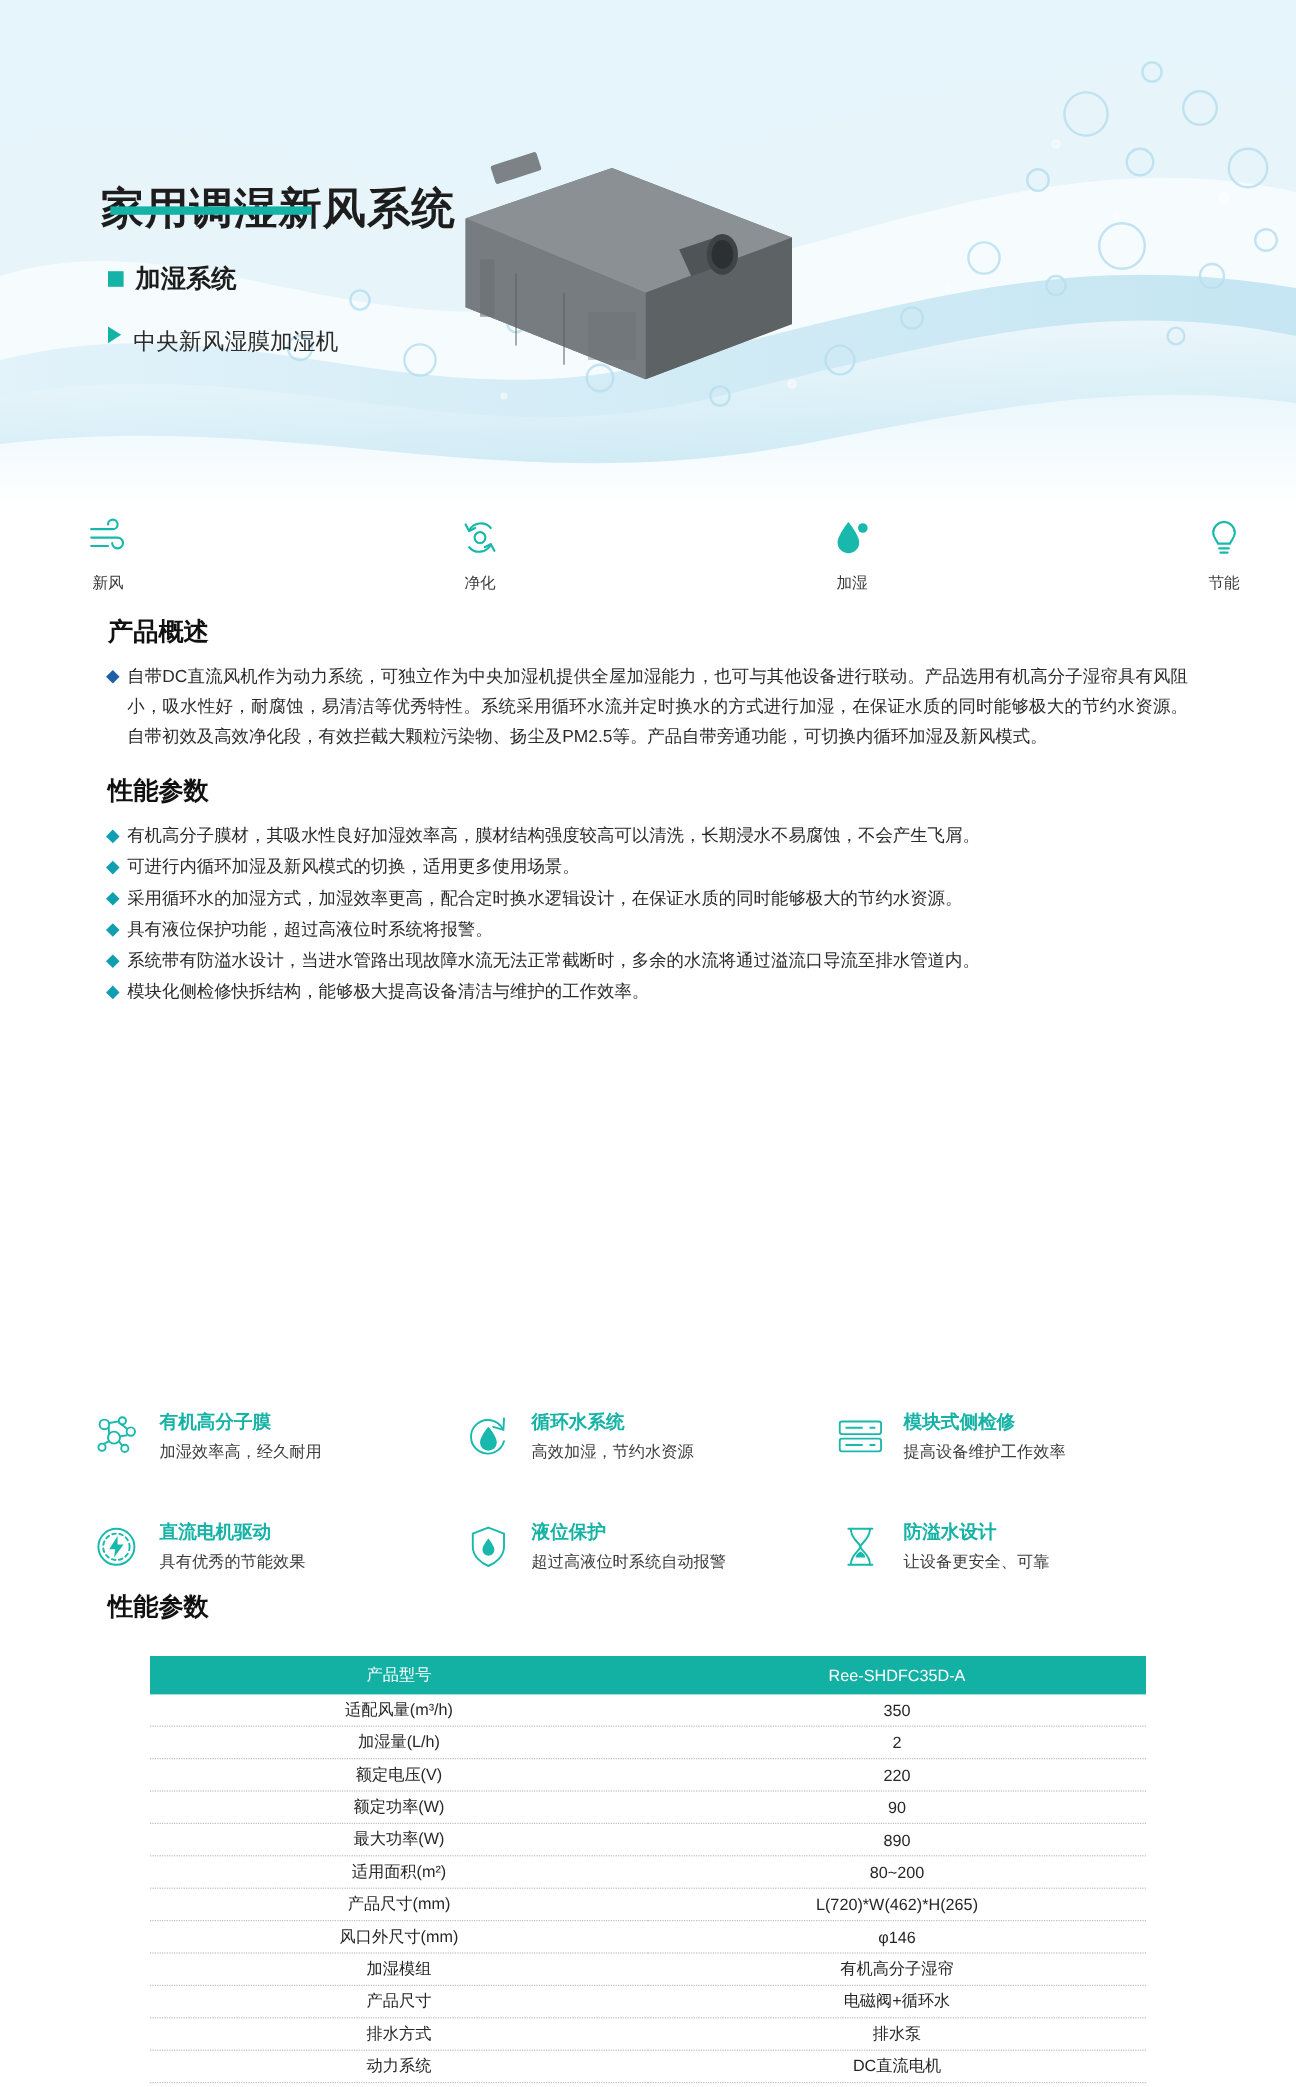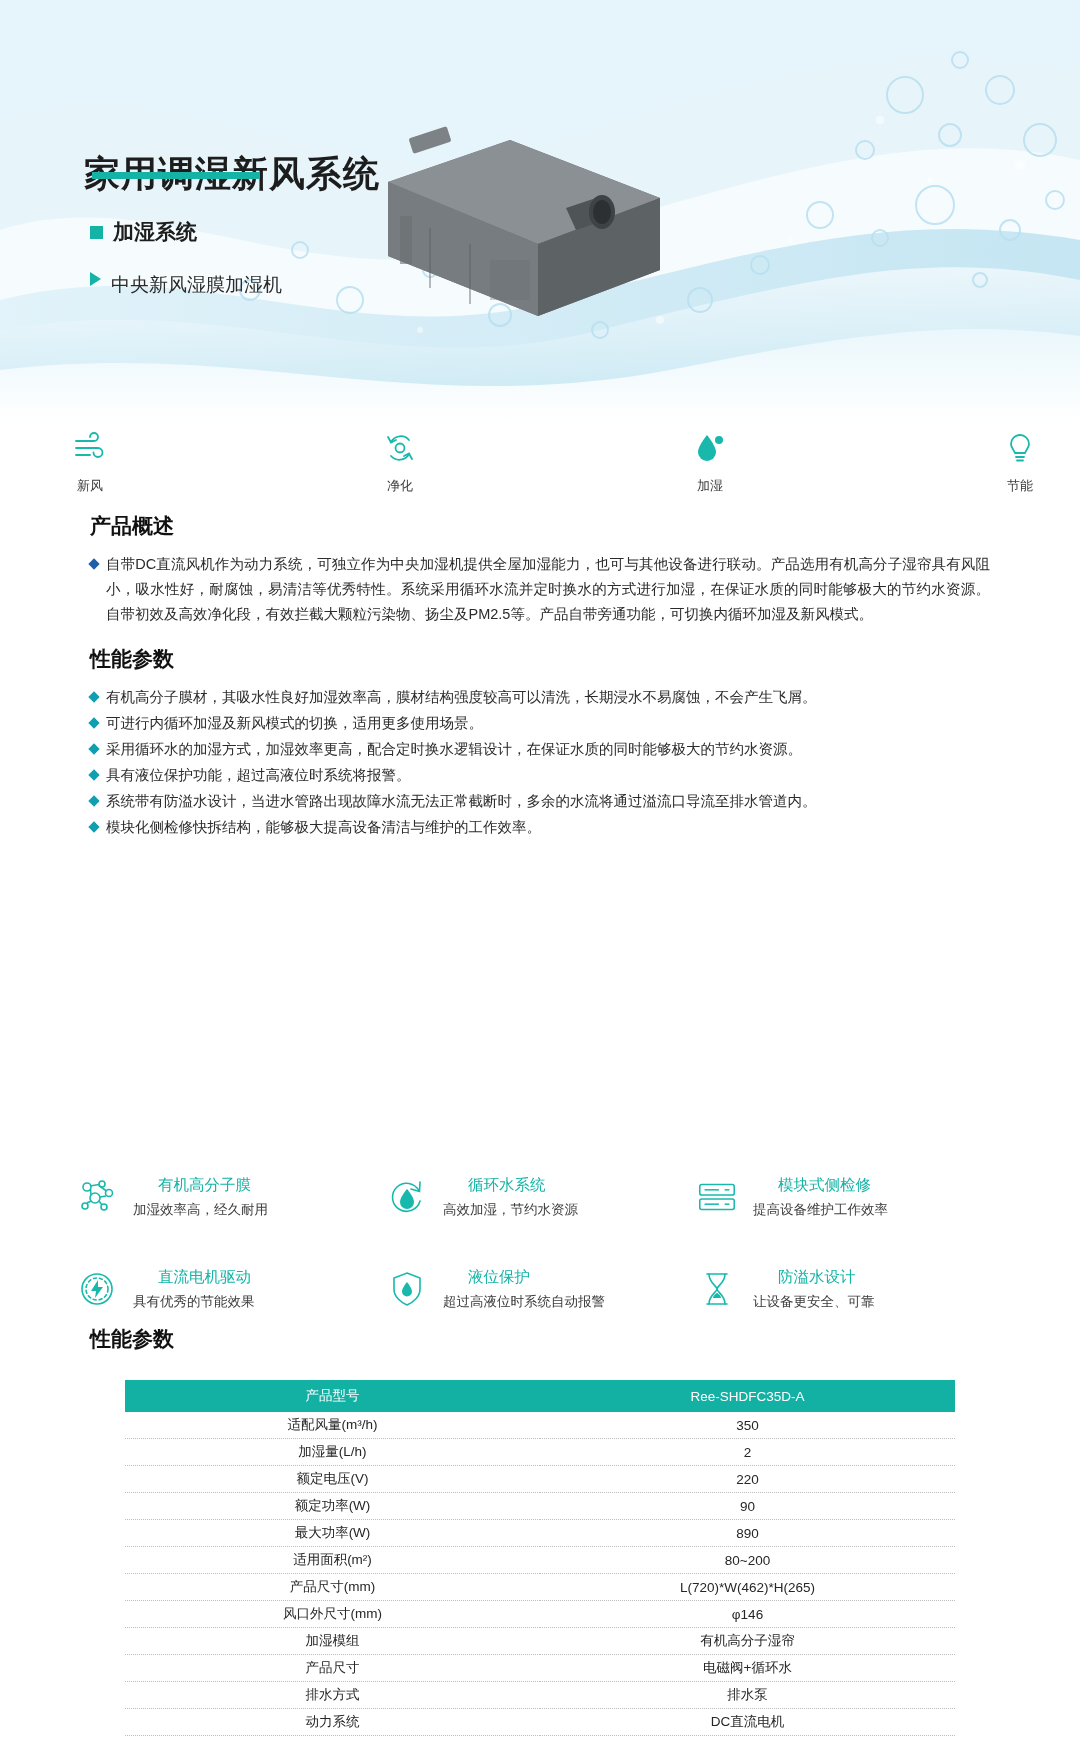"有机高分子膜" .hl-txt .t1 { font-weight: normal -> bold; margin-left: 25px -> none }
